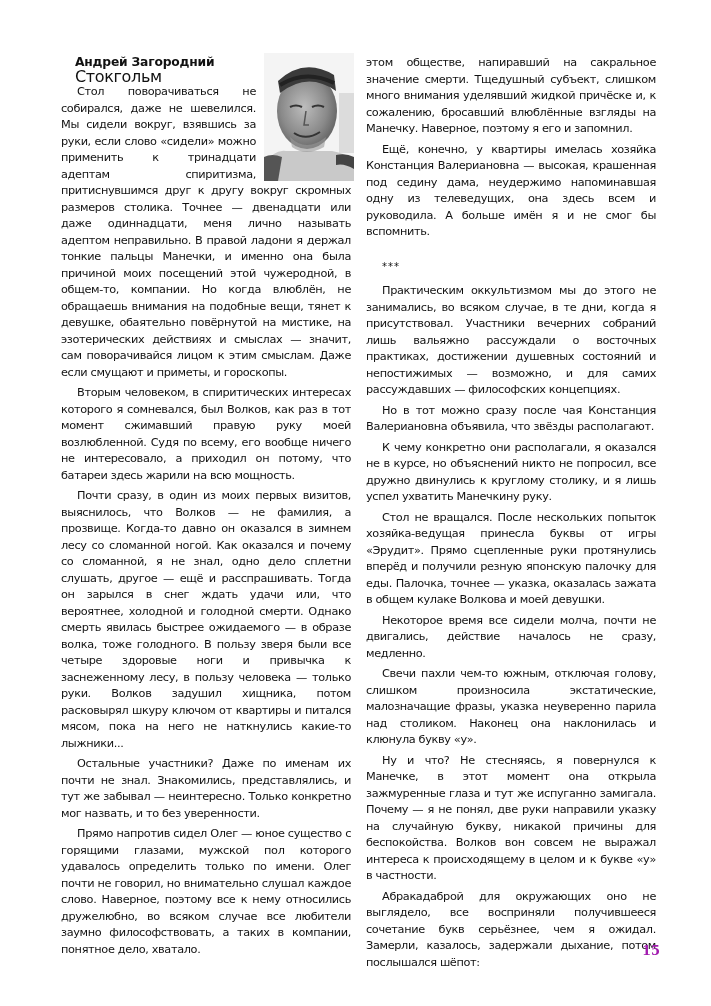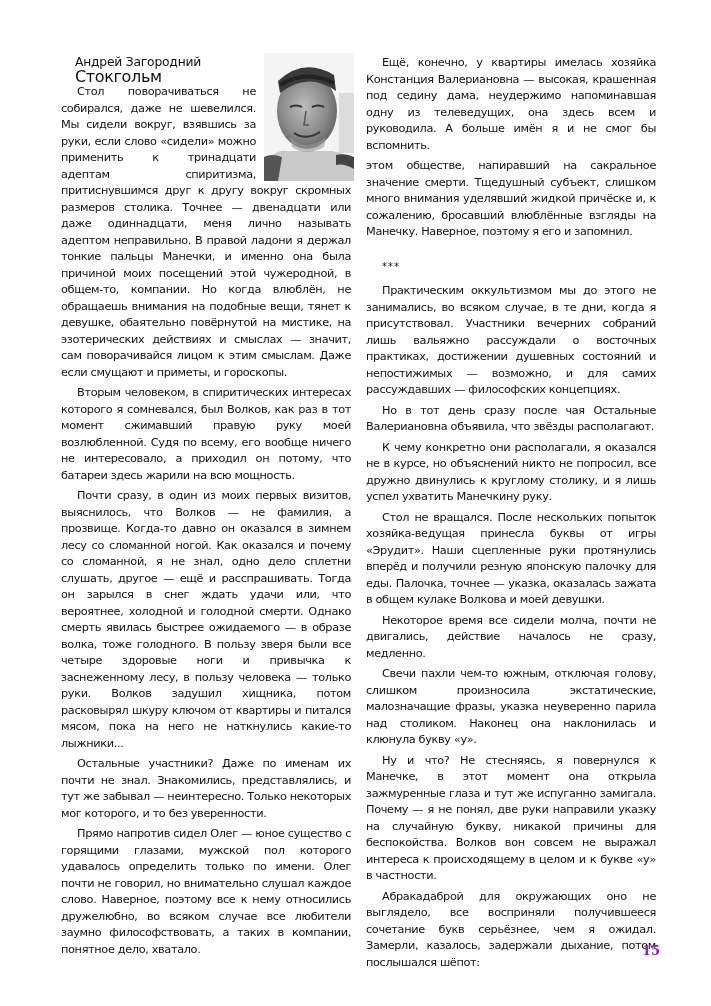"Андрей Загородний" .author { font-weight: normal -> bold }
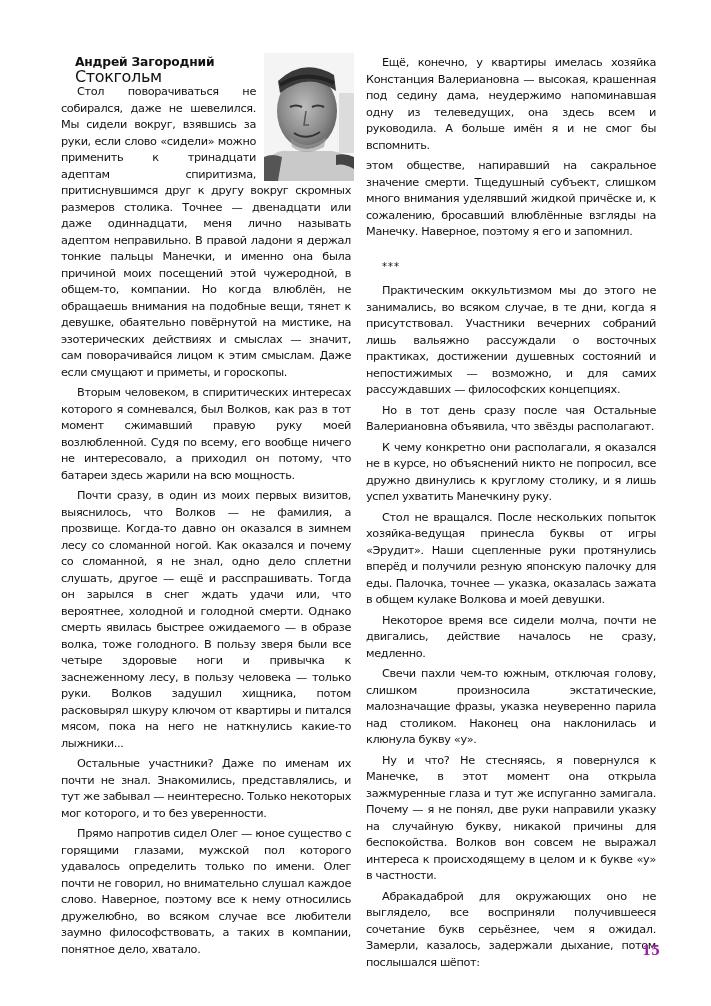"Ещё, конечно, у квартиры имелась" p.para { order: before "этом обществе, напиравший на сакральное" -> after "этом обществе, напиравший на сакральное" }
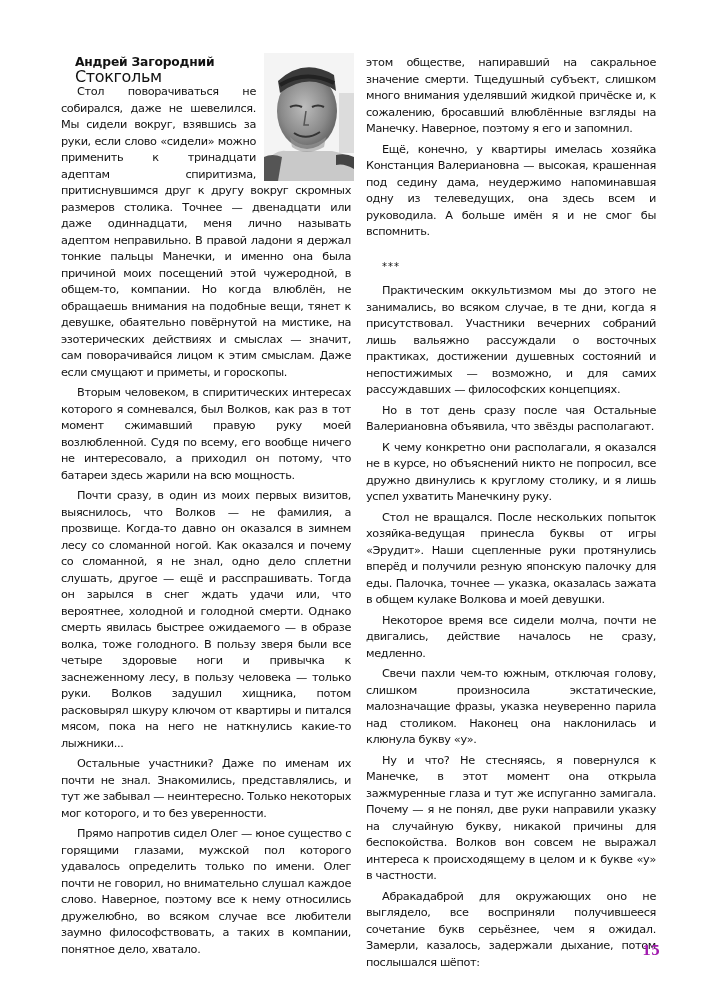"Но в тот день сразу" p.para { text: день сразу после чая Остальные -> можно сразу после чая Констанция }
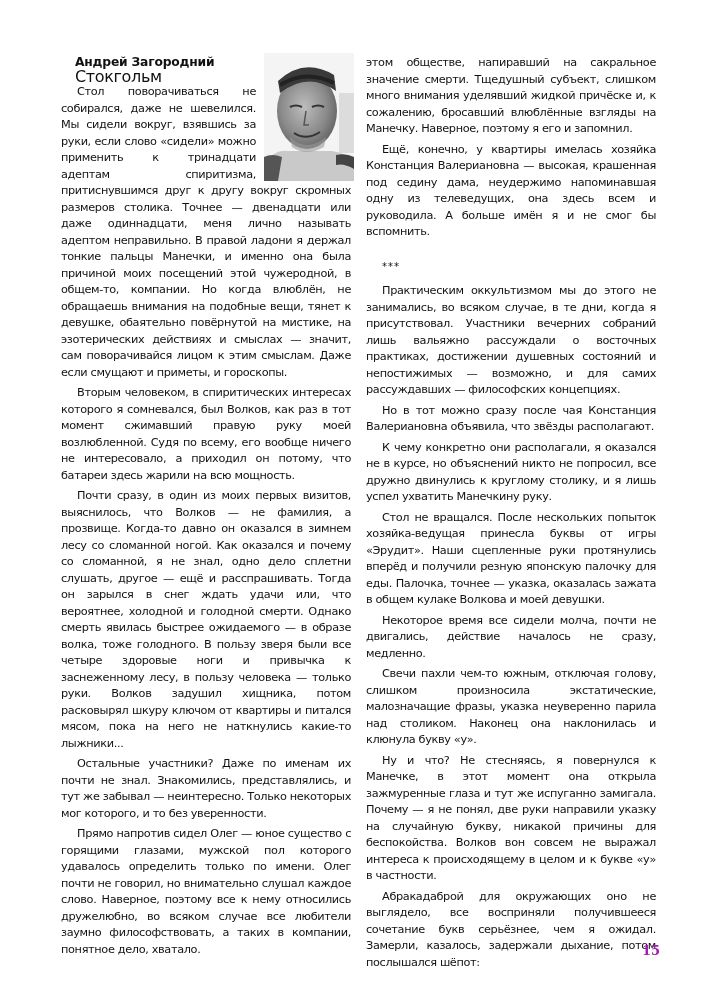"Стол не вращался. После нескольких" p.para { text: Наши -> Прямо }
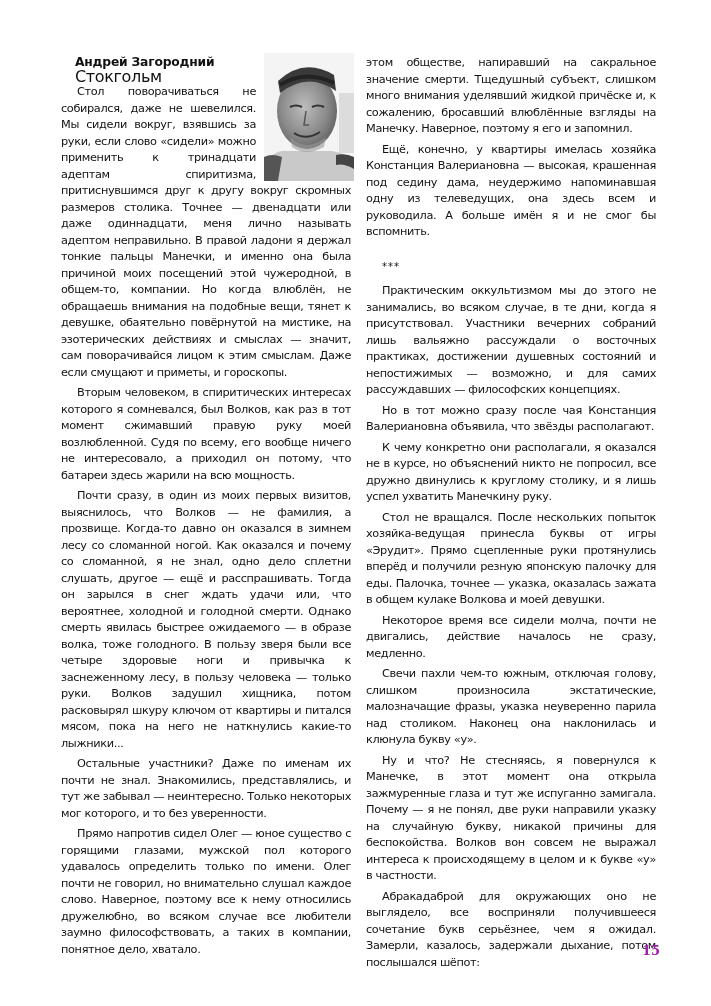"Остальные участники? Даже по именам" p.para { text: некоторых мог которого -> конкретно мог назвать }
